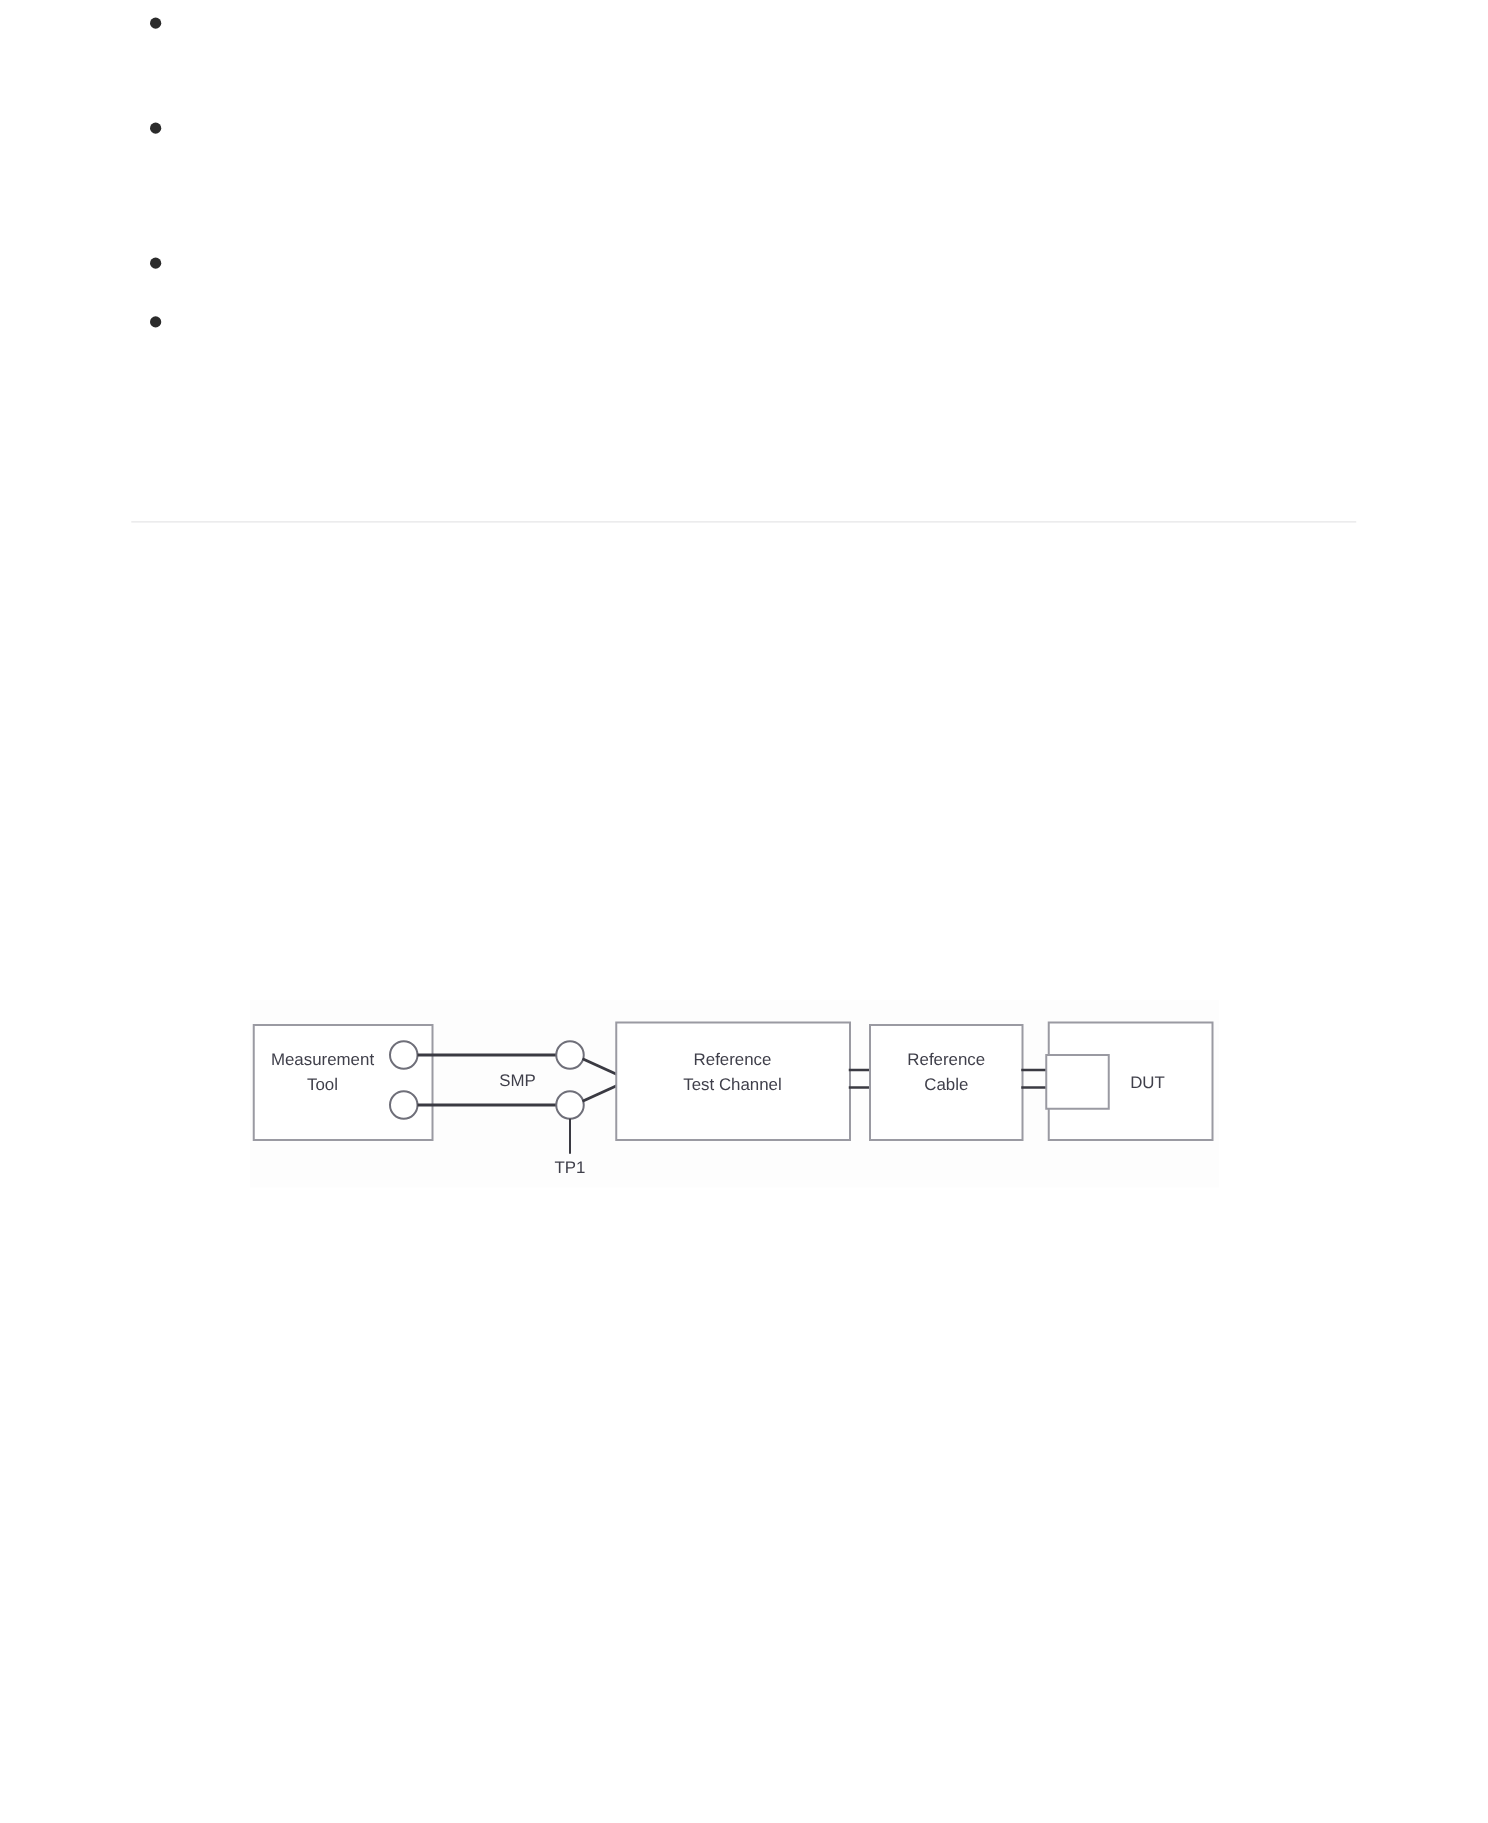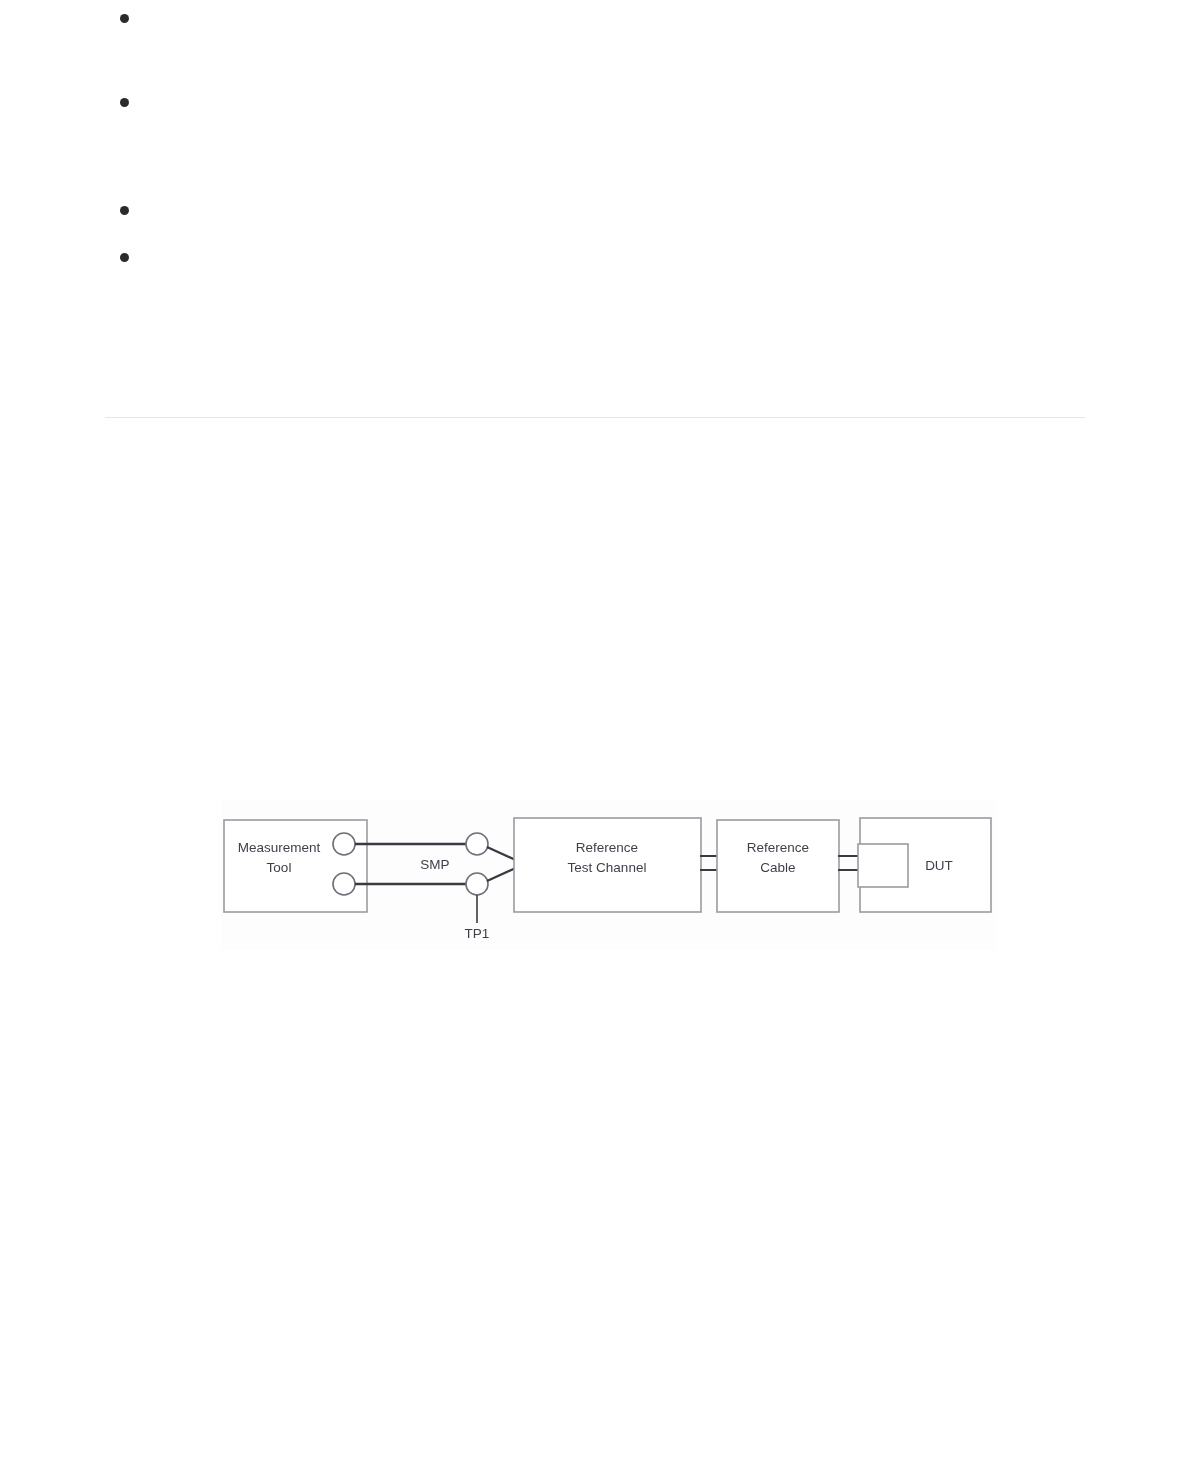"Measurement" #figure-region { left: 221px -> 200px }
